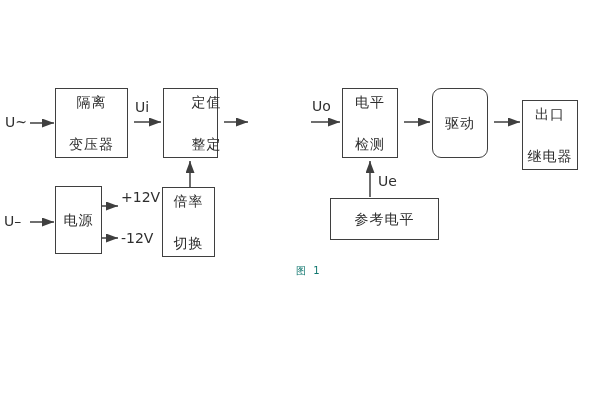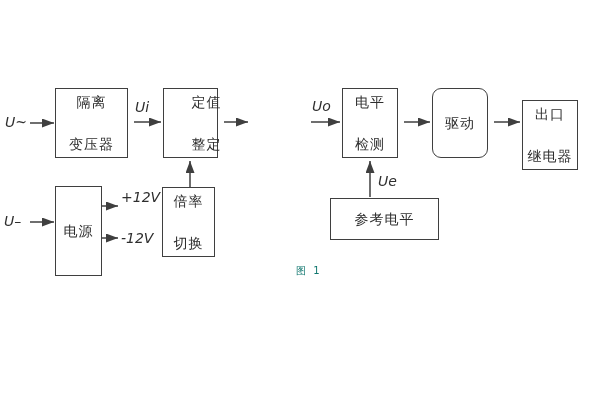"Ui" .lbl { font-style: italic -> none }
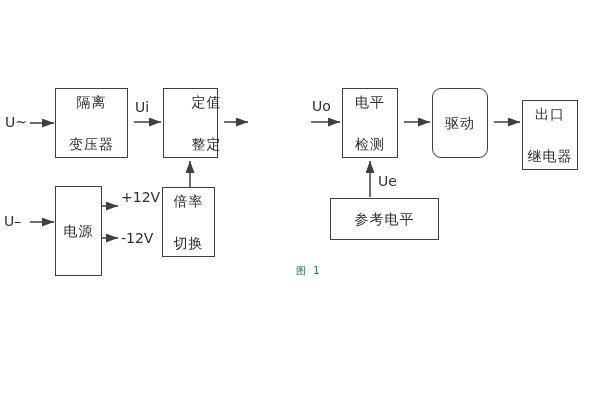"电源" .n-power { height: 90px -> 68px }
